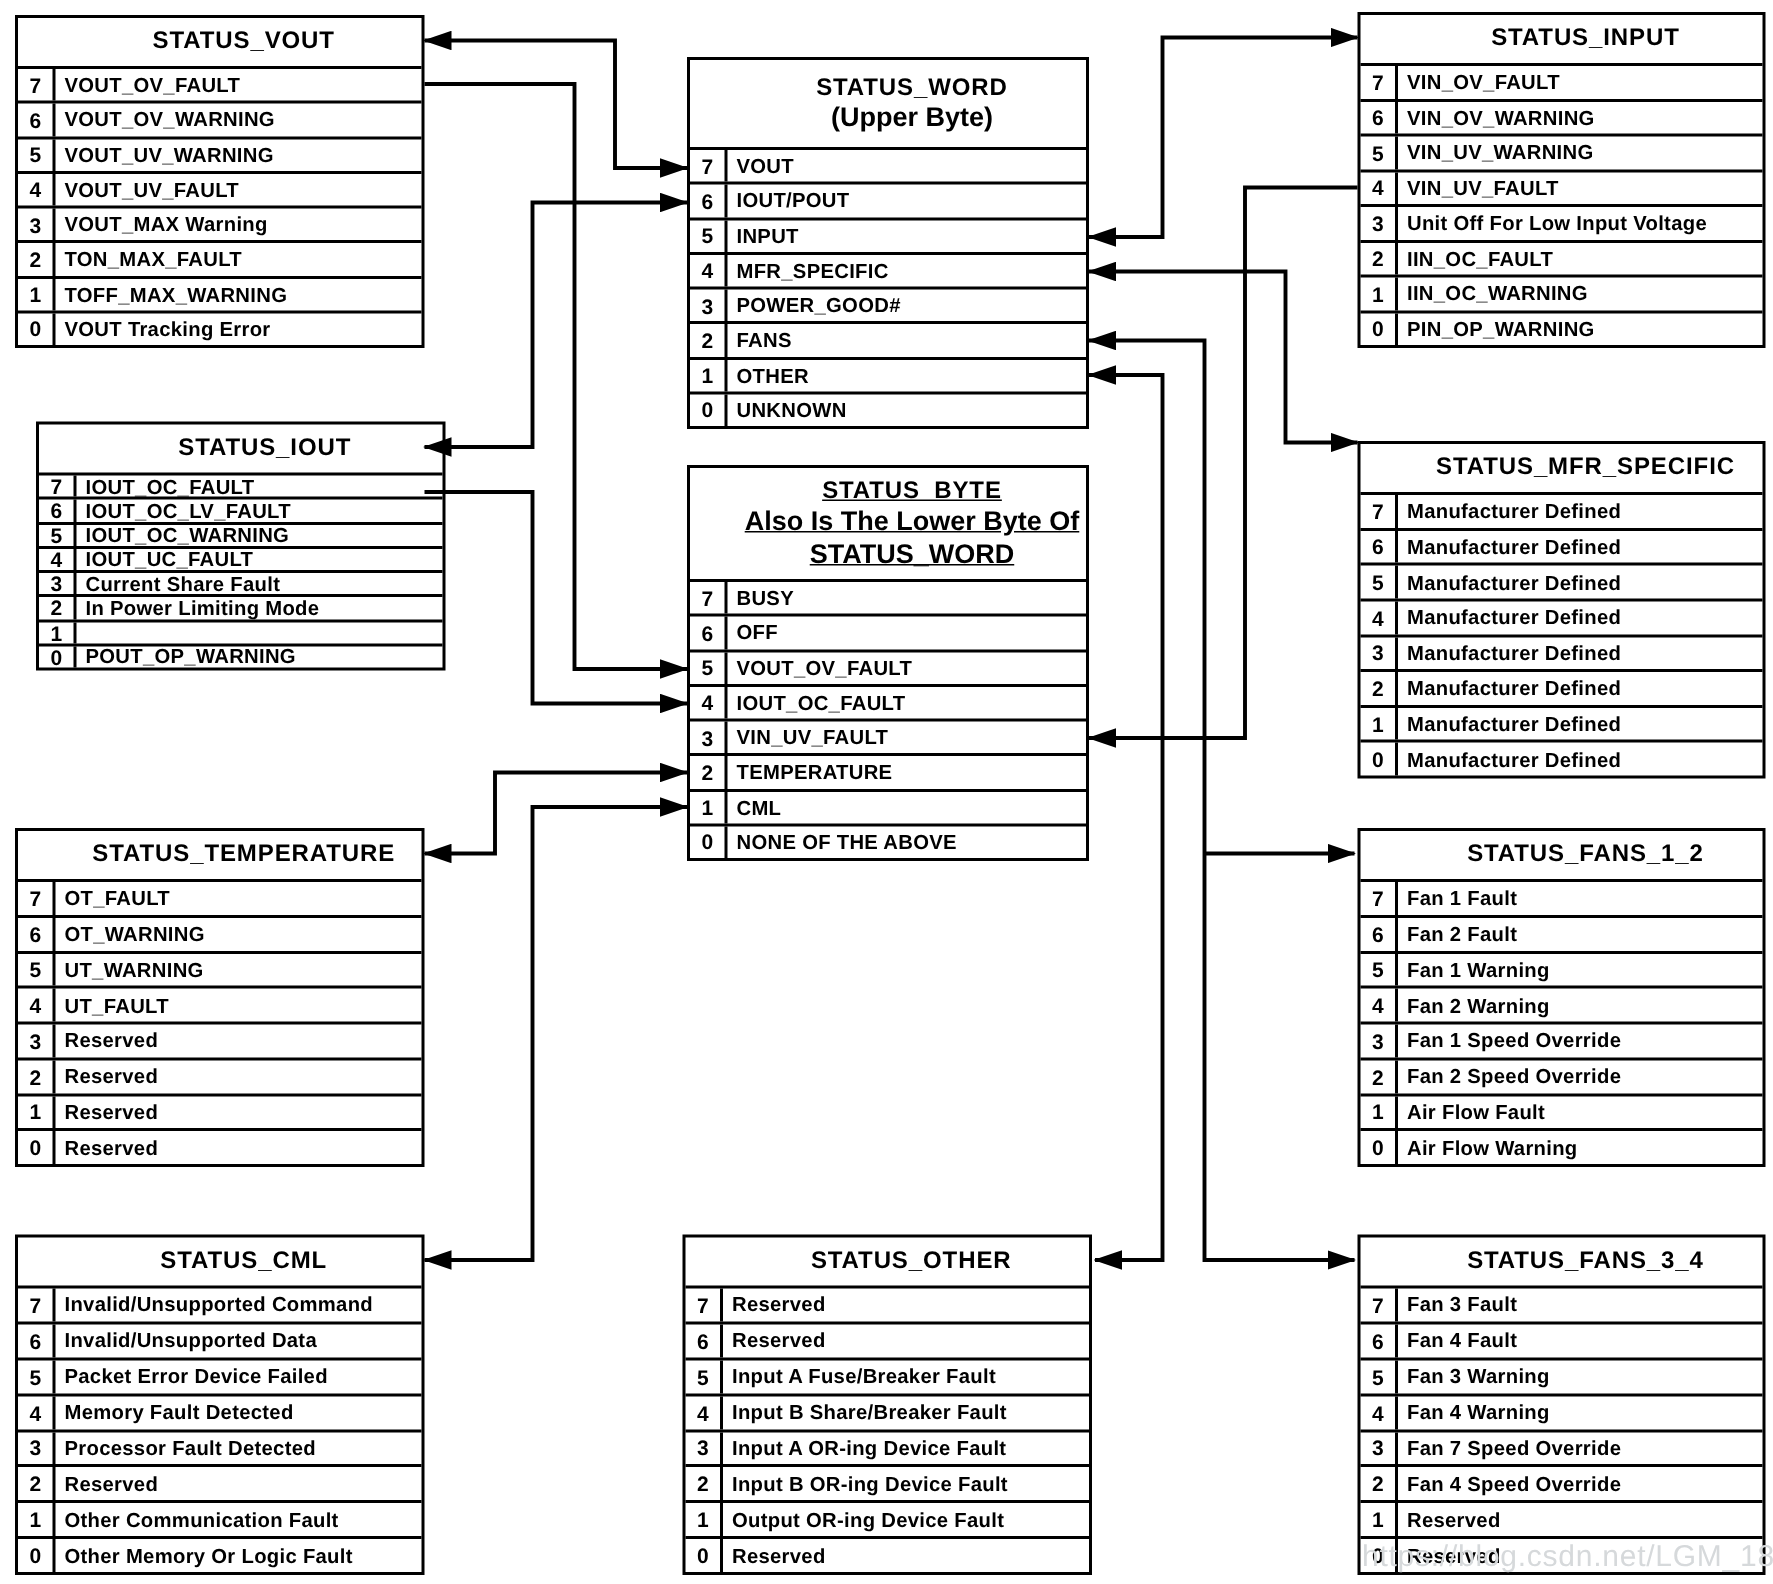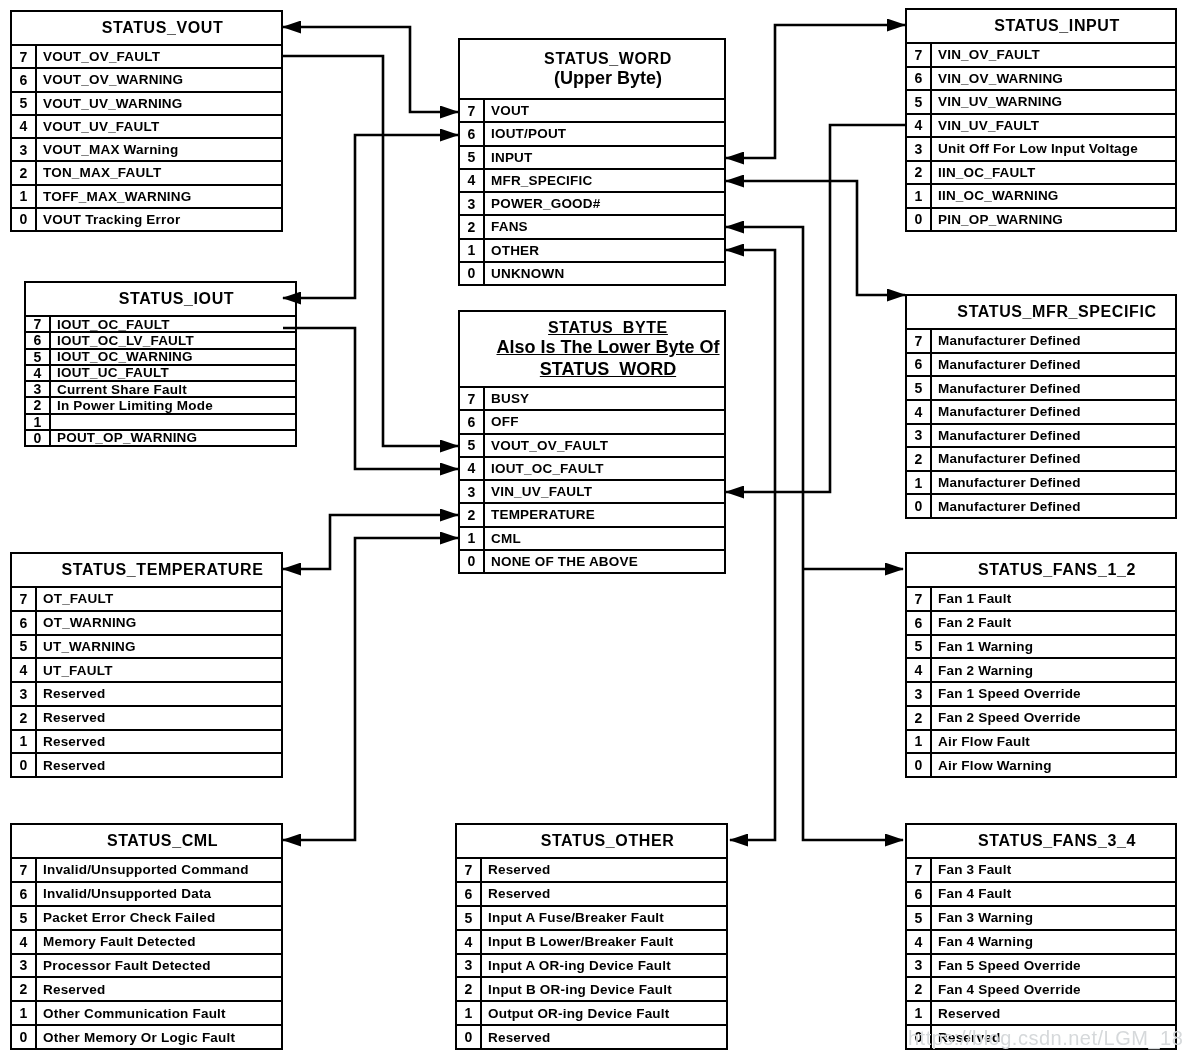"Packet Error Check Failed" div.bit-label { text: Check -> Device }
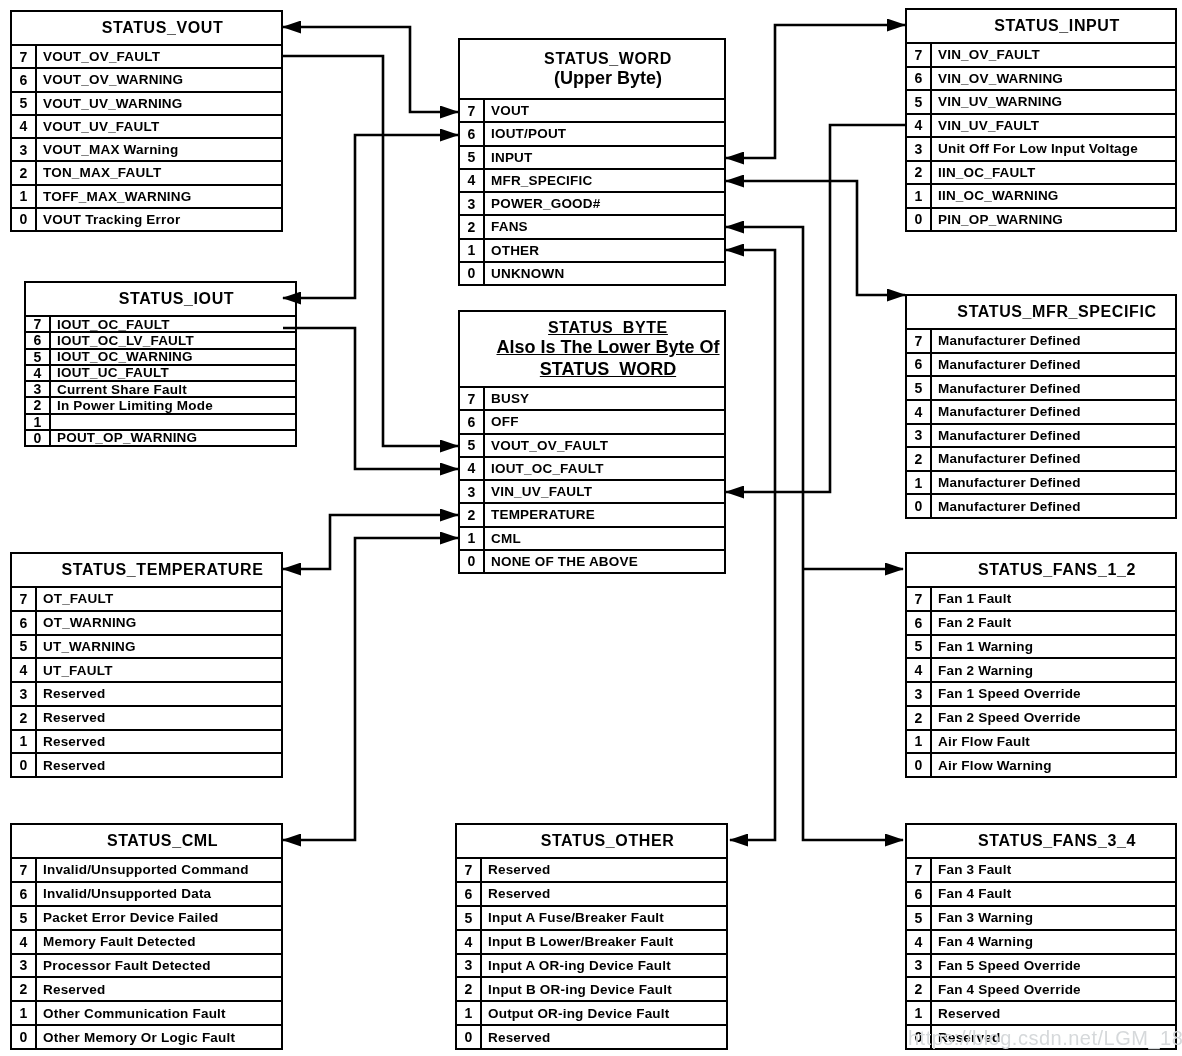"Input B Lower/Breaker Fault" div.bit-label { text: Lower/Breaker -> Share/Breaker }
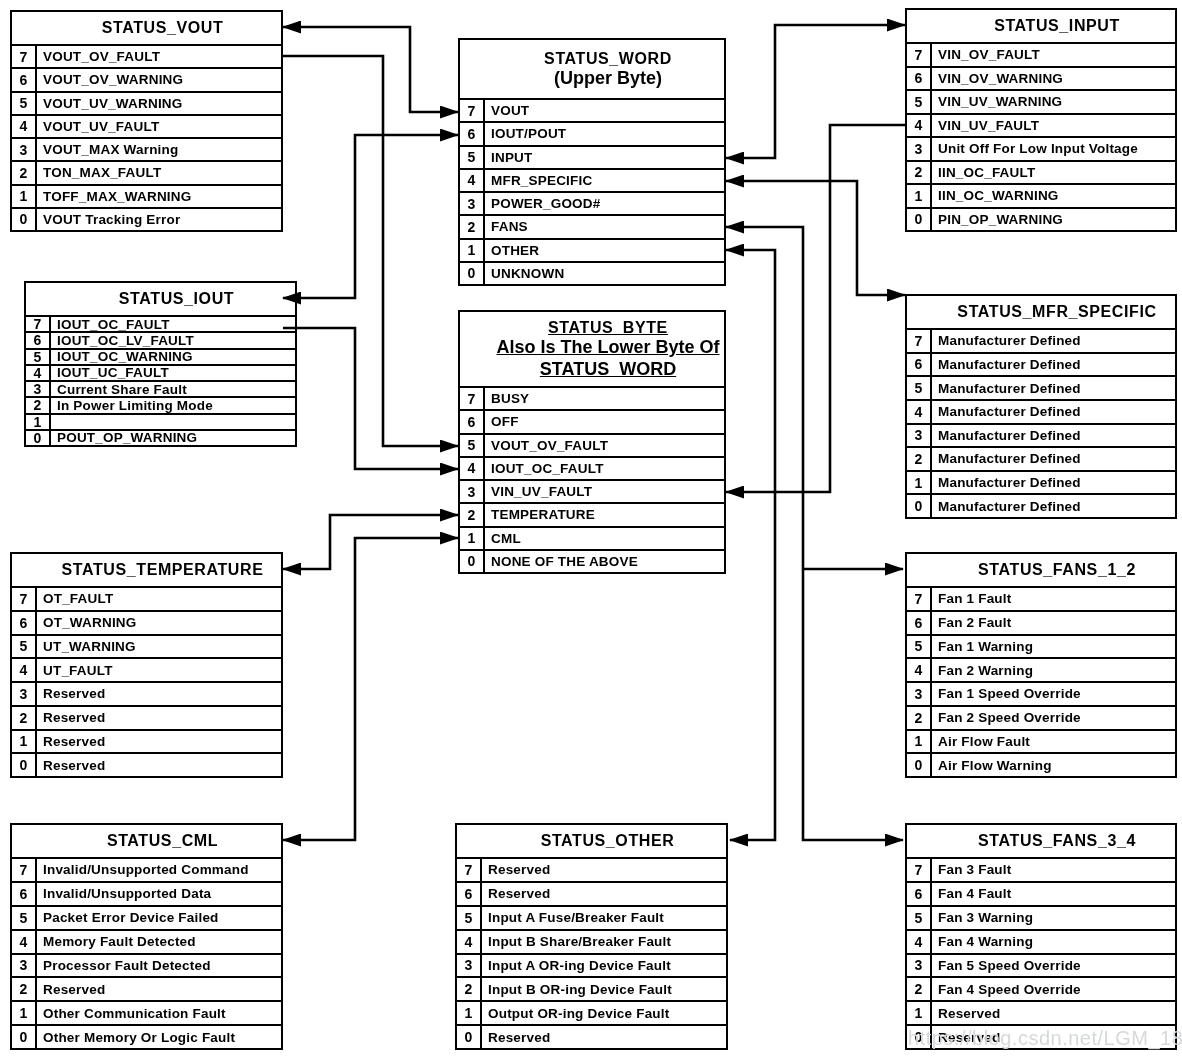"Fan 5 Speed Override" div.bit-label { text: 5 -> 7 }
